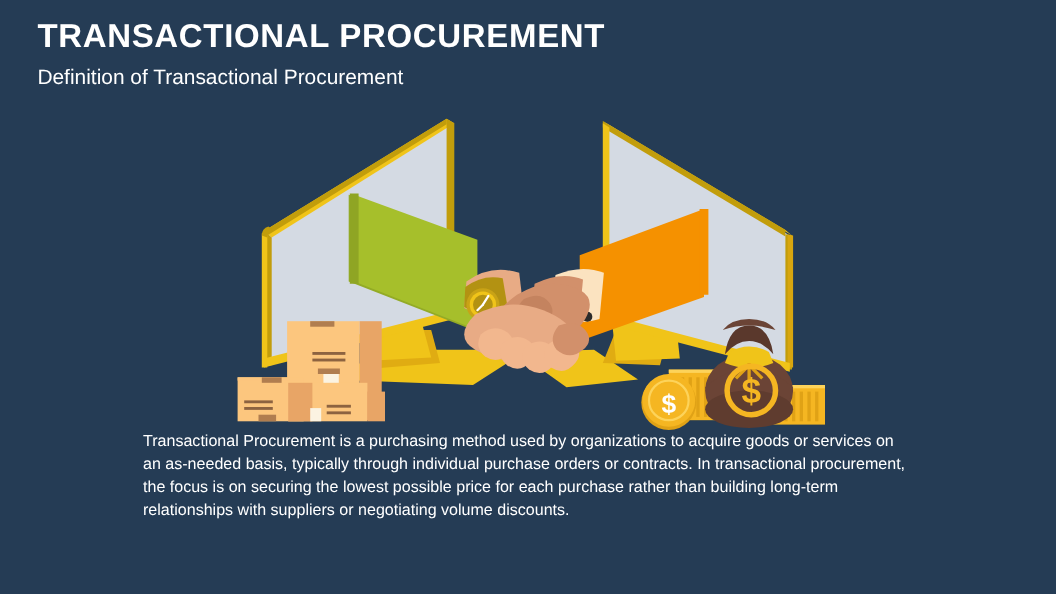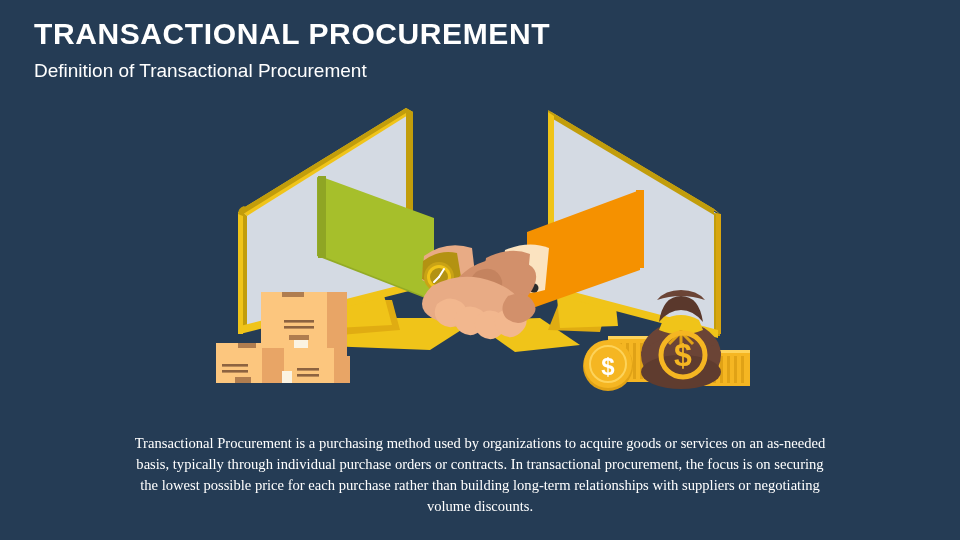"Transactional Procurement is a" #body-text { font-family: Liberation Serif, serif -> none; text-align: center -> none; top: 433px -> 391px }
